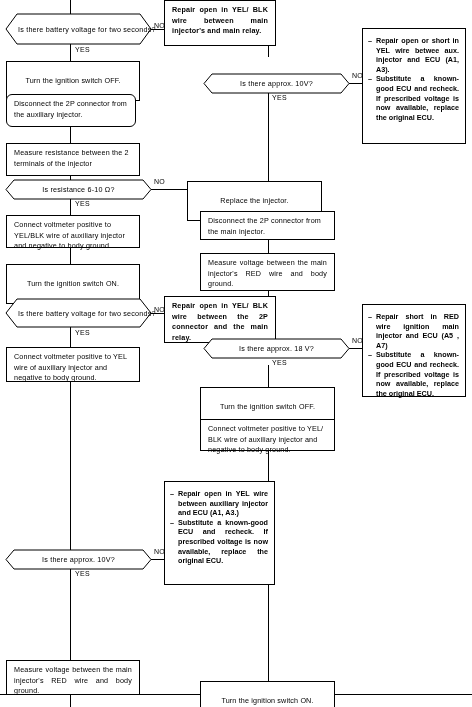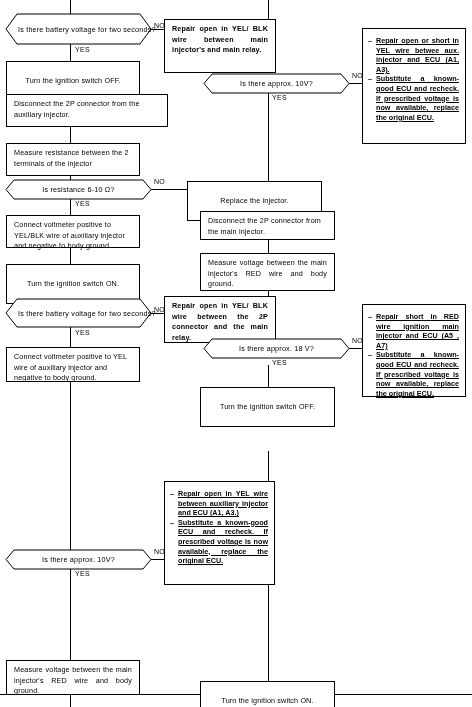"Repair open in YEL/ BLK wire between main" div.box { height: 54px -> 46px; top: 19px -> 0 }
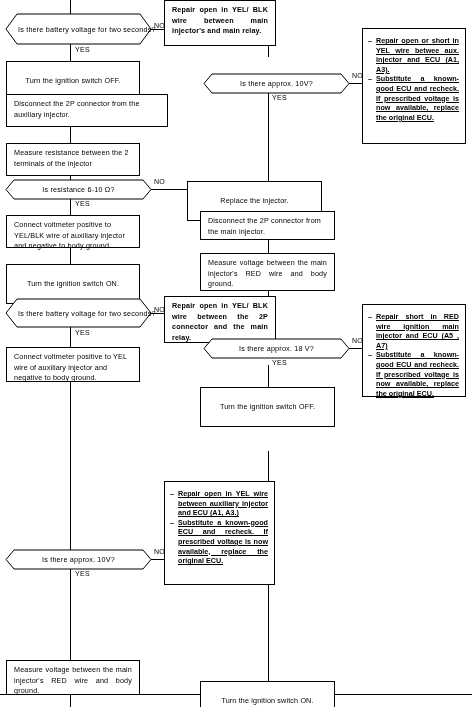"Repair open or short in" .notetext { text-decoration: underline -> none }
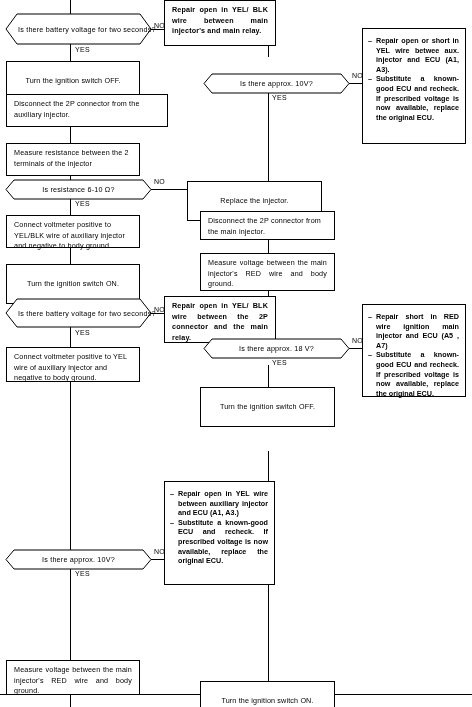"Disconnect the 2P connector from the auxiliary" div.box { border-radius: none -> 6px; width: 162px -> 130px }
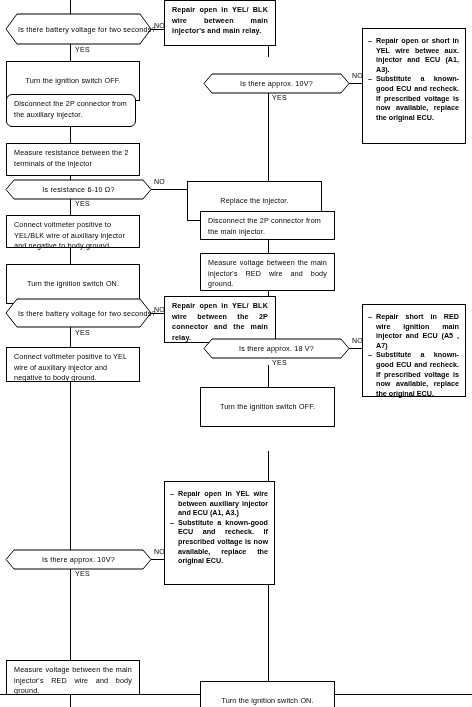"Connect voltmeter positive to YEL/" div.box { html: none -> <div>Connect voltmeter positive to YEL/ BLK wire of auxiliary injector and negative to body ground.</div> }
